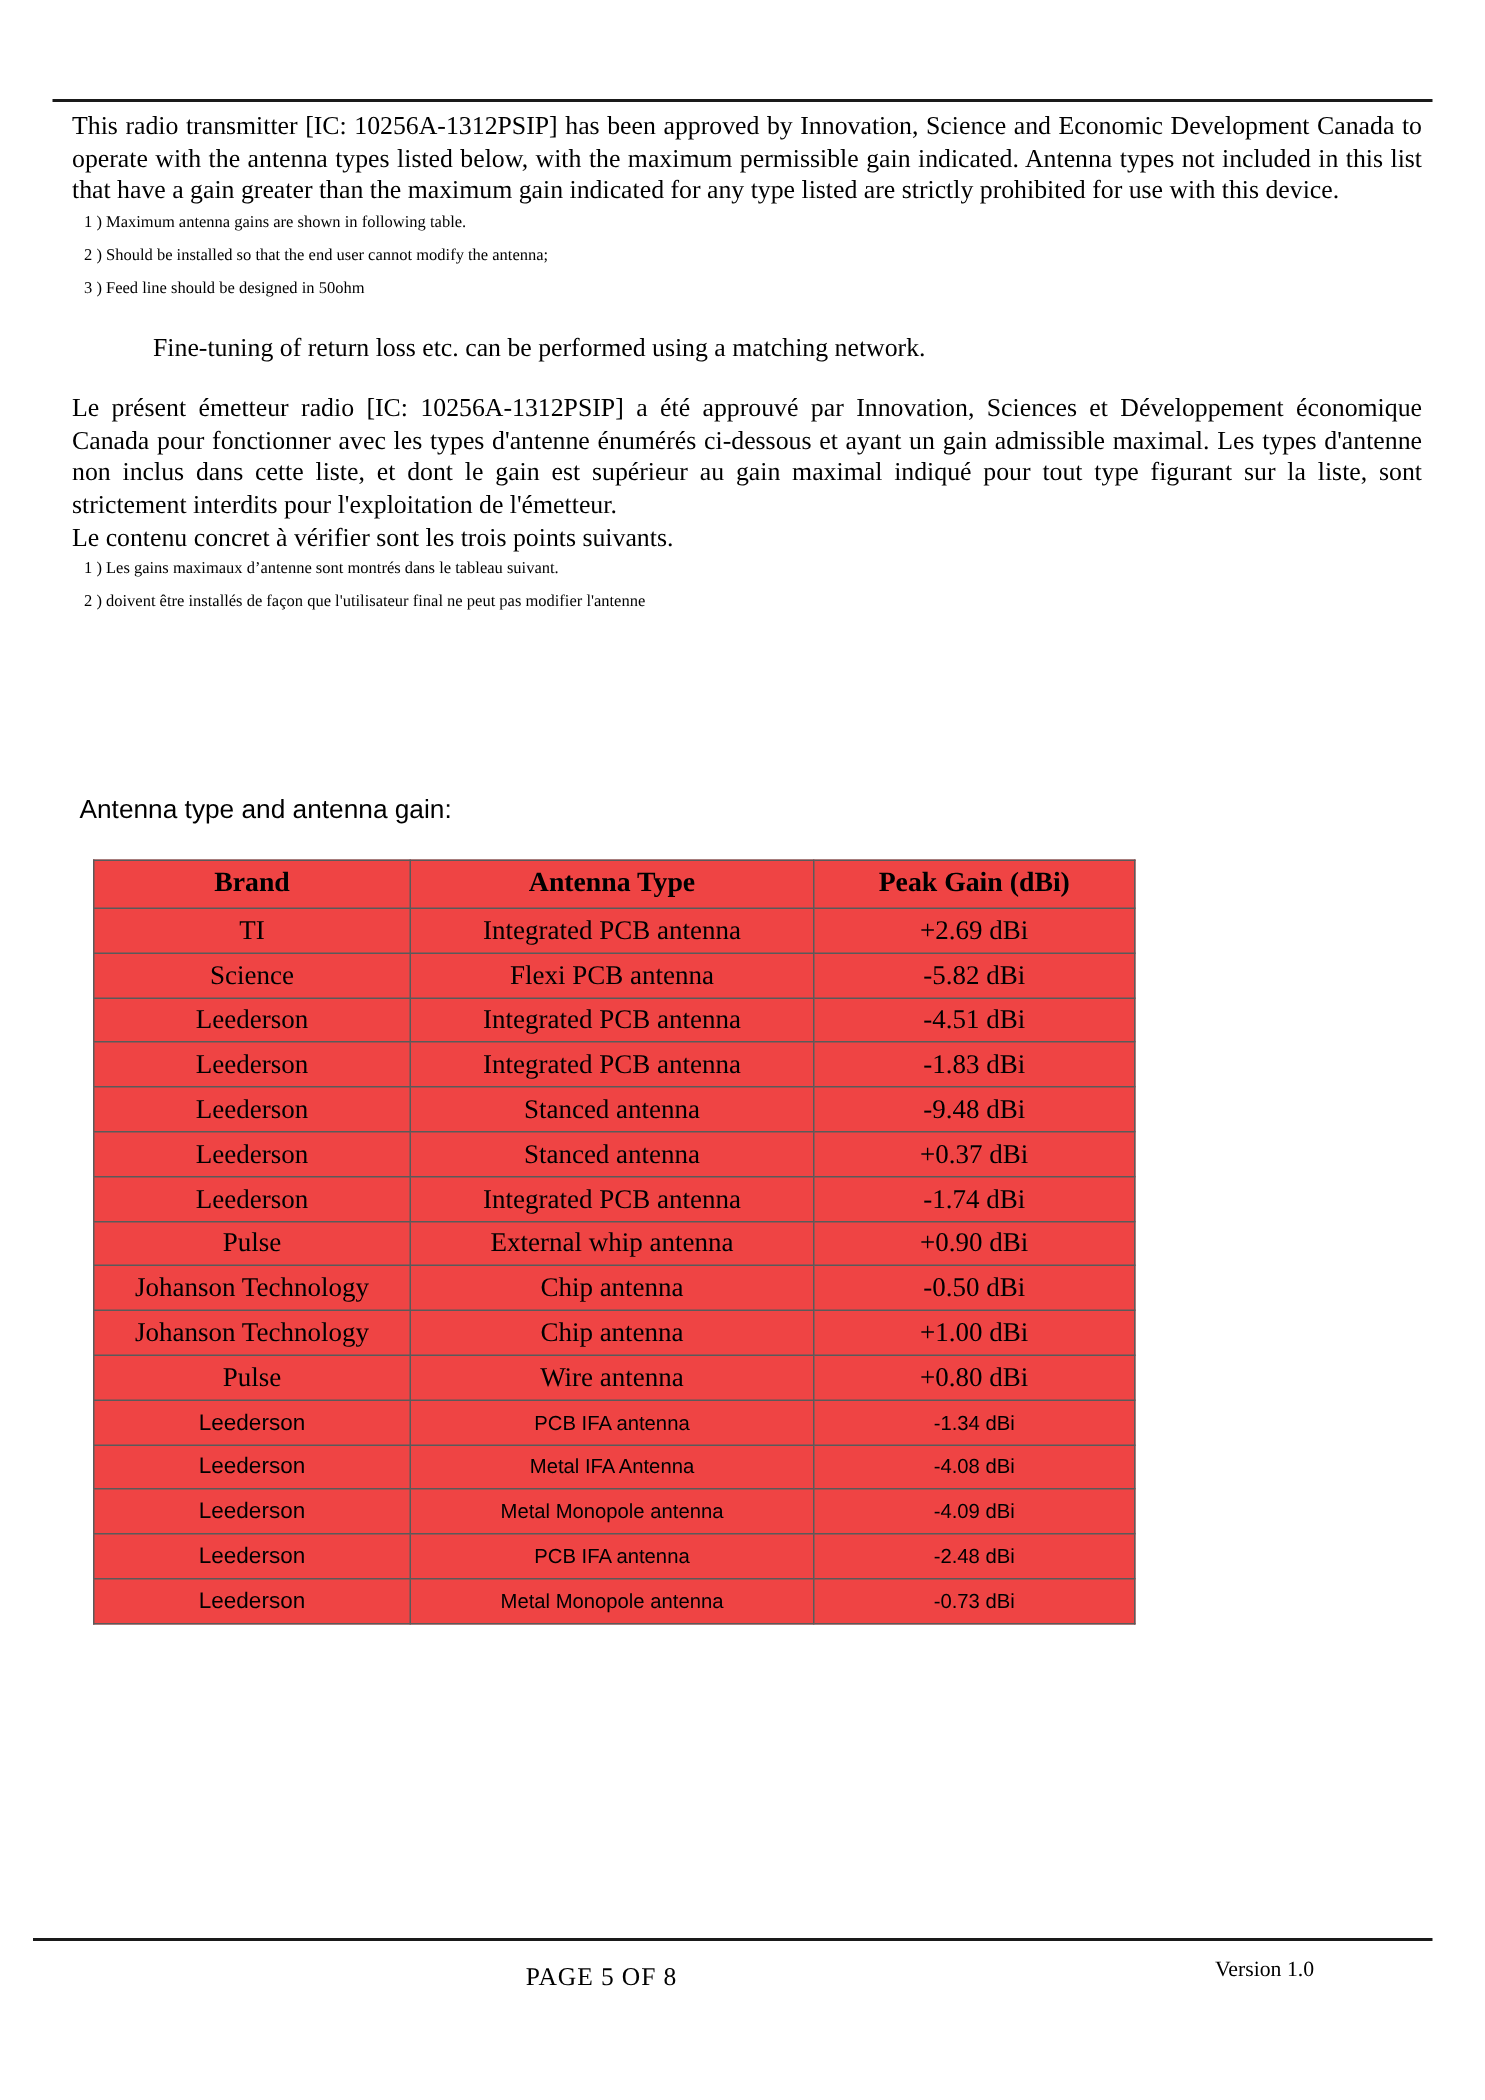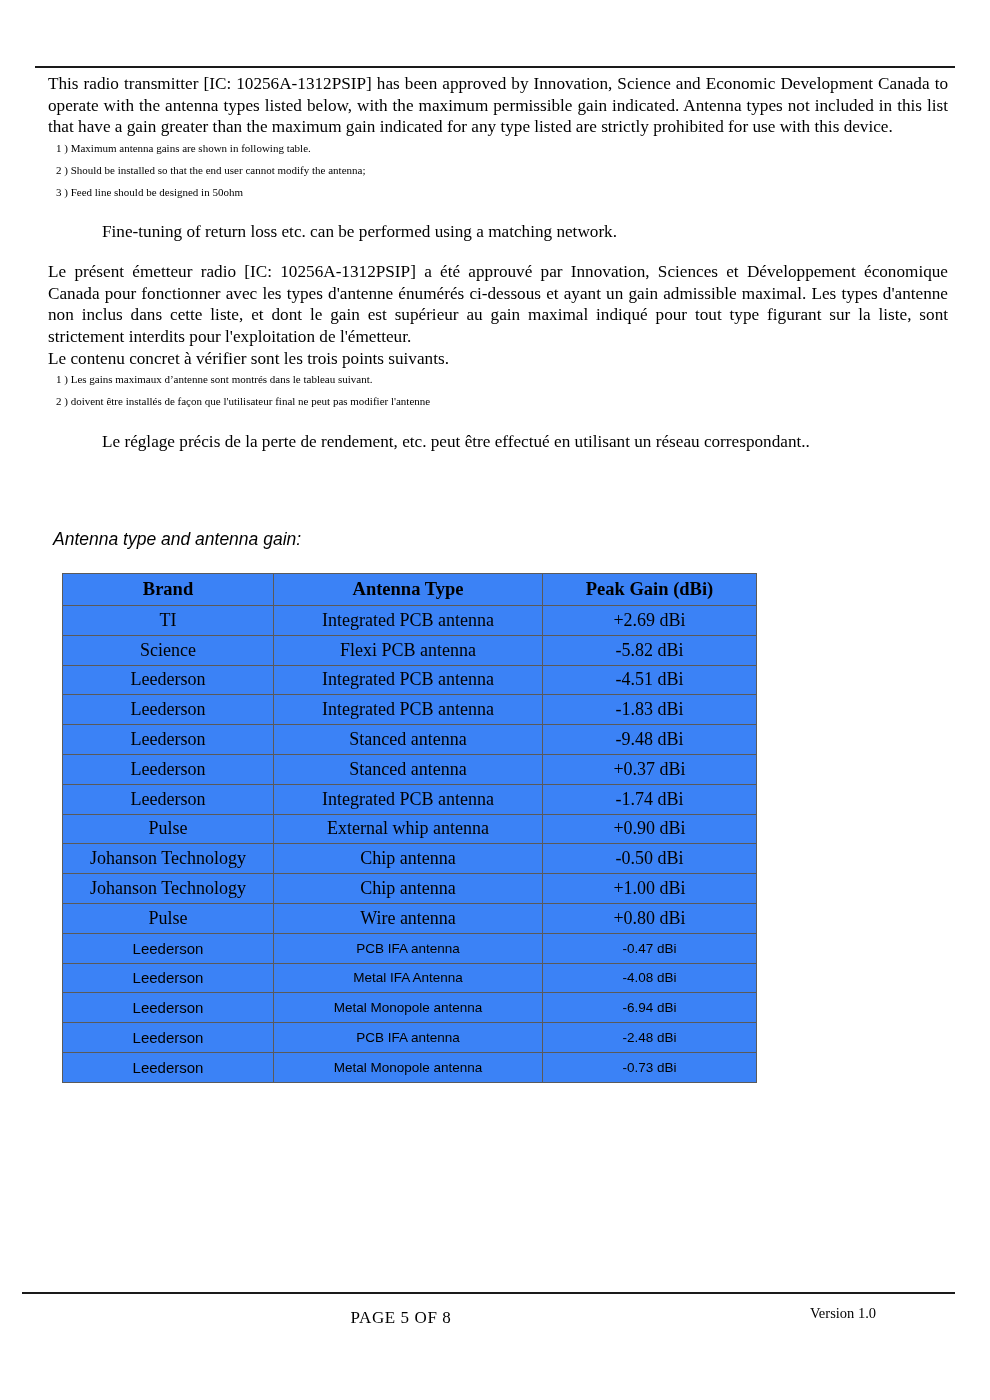"Le réglage précis de la" p.subline { html: <p>Le réglage précis de la perte de rendement, etc. peut être effectué en utilisant un réseau correspondant..</p> -> none }
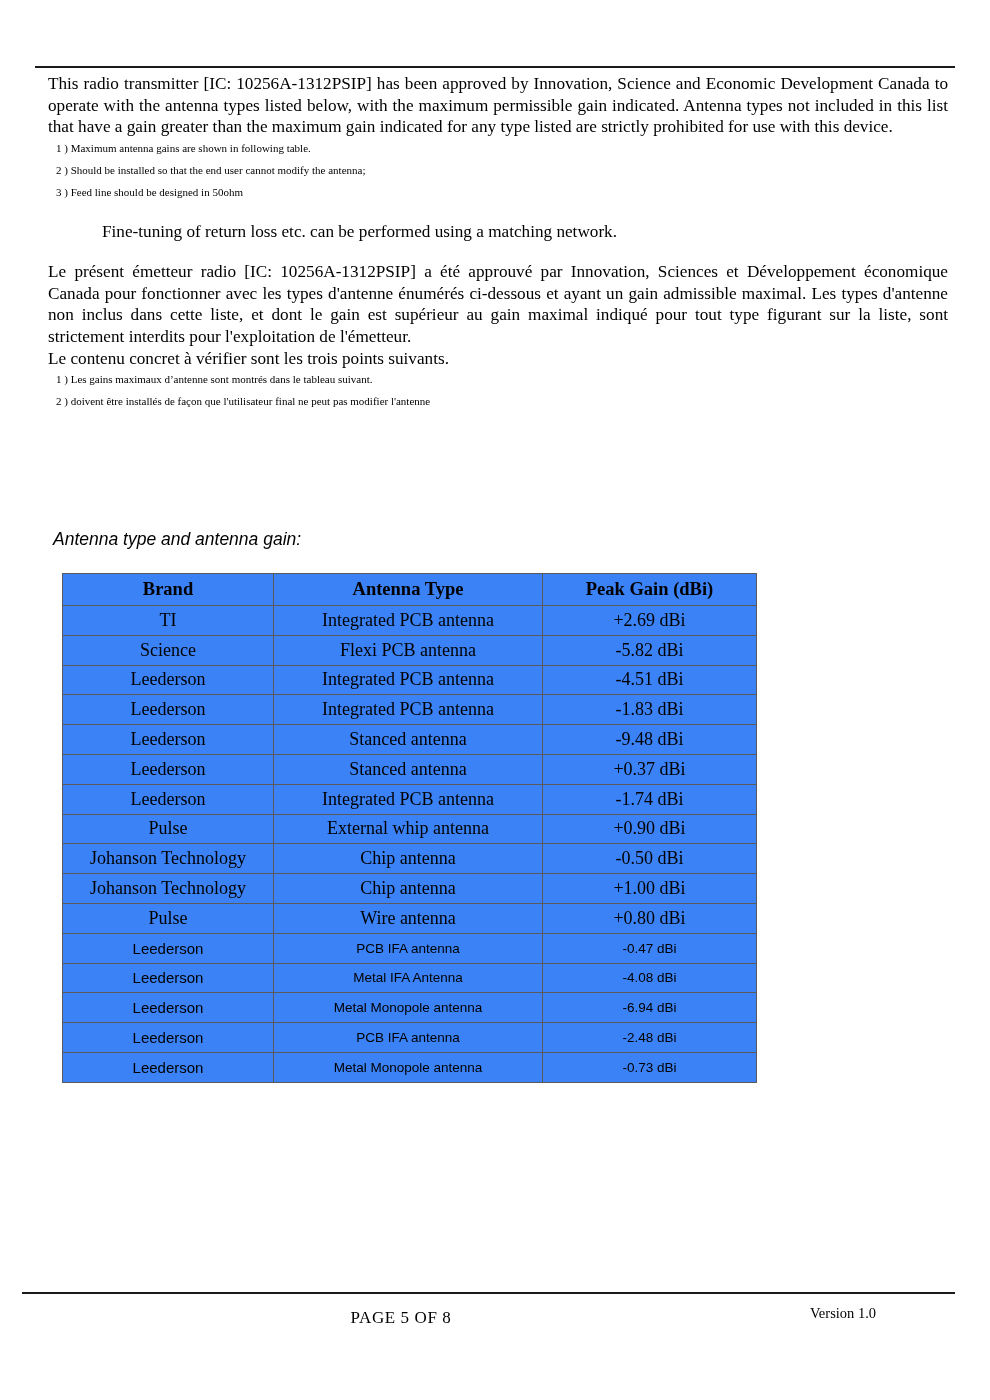"Antenna type and antenna gain:" .caption { font-style: italic -> none }
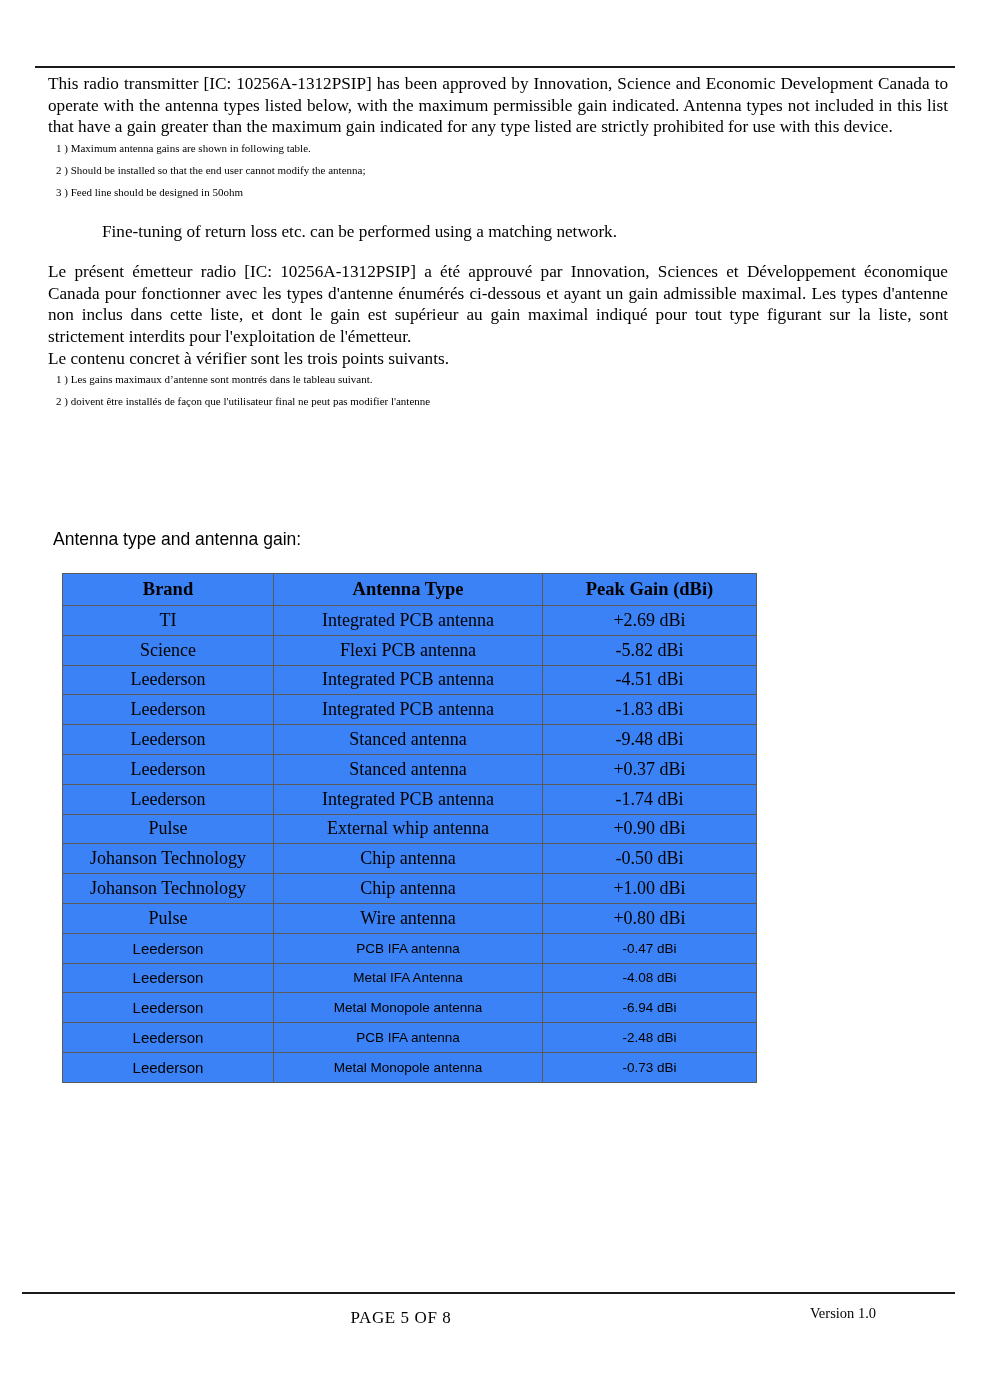"Brand" table.gain { background: #3b82f6 -> #ef4444 }
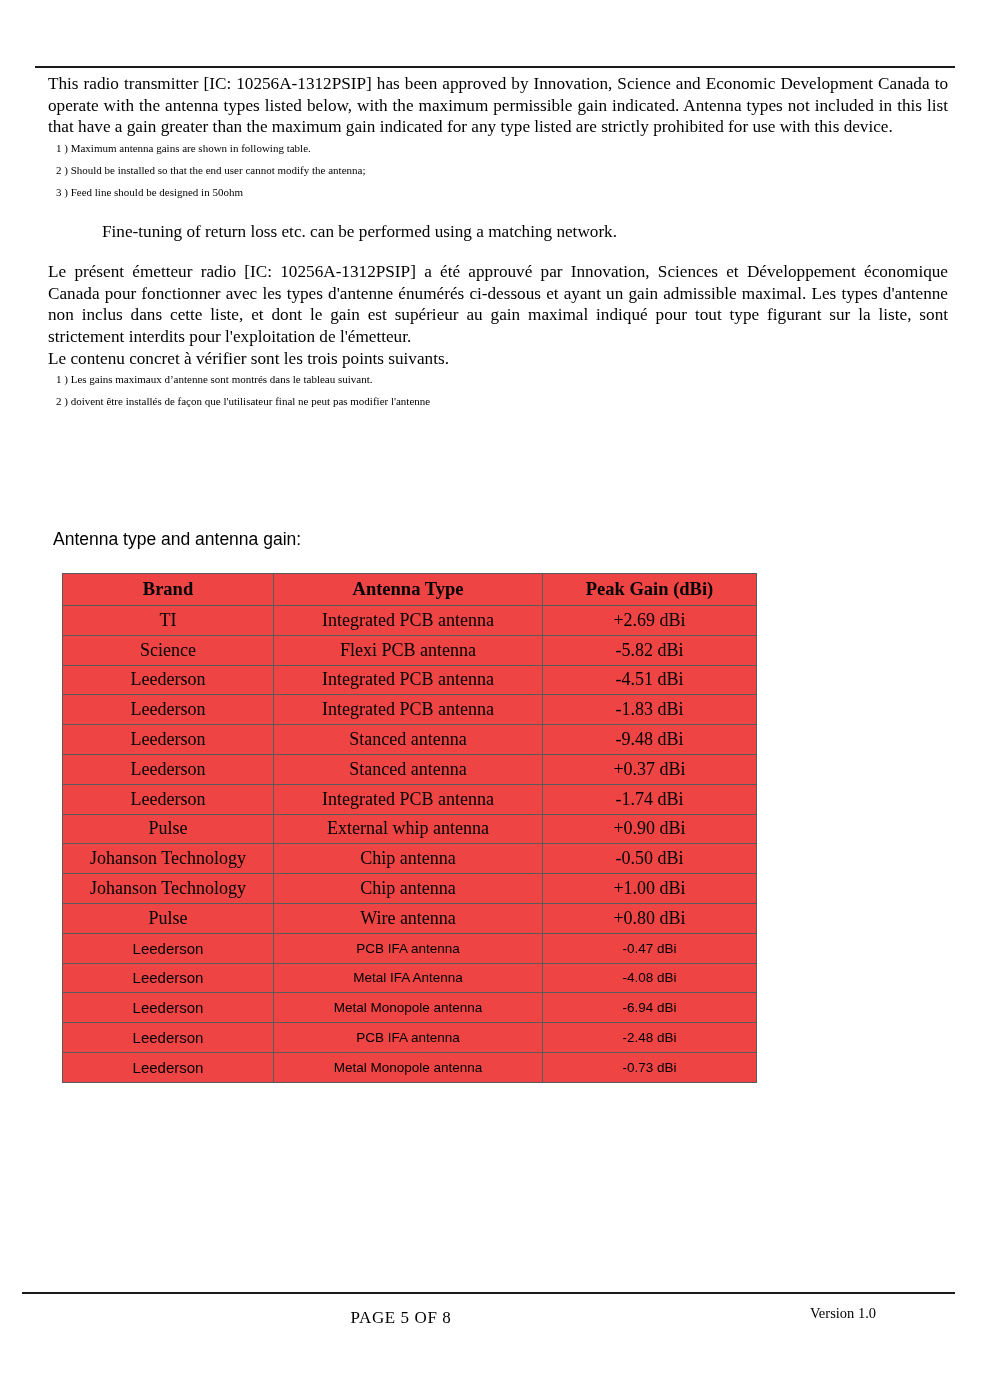"-0.47 dBi" td.c-gain { text: -0.47 -> -1.34 }
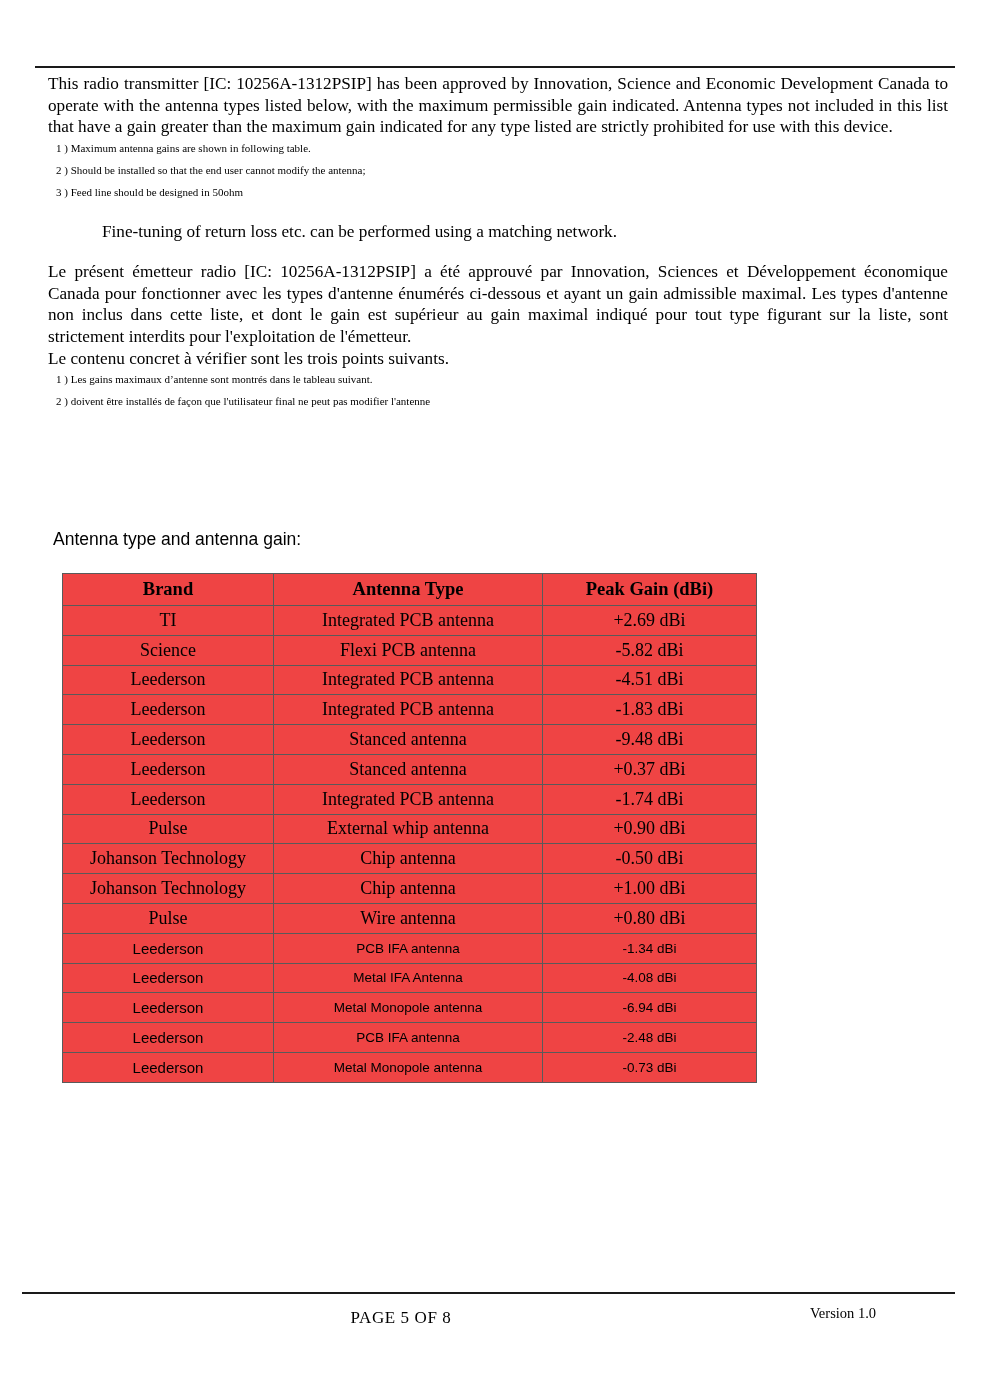"-6.94 dBi" td.c-gain { text: -6.94 -> -4.09 }
